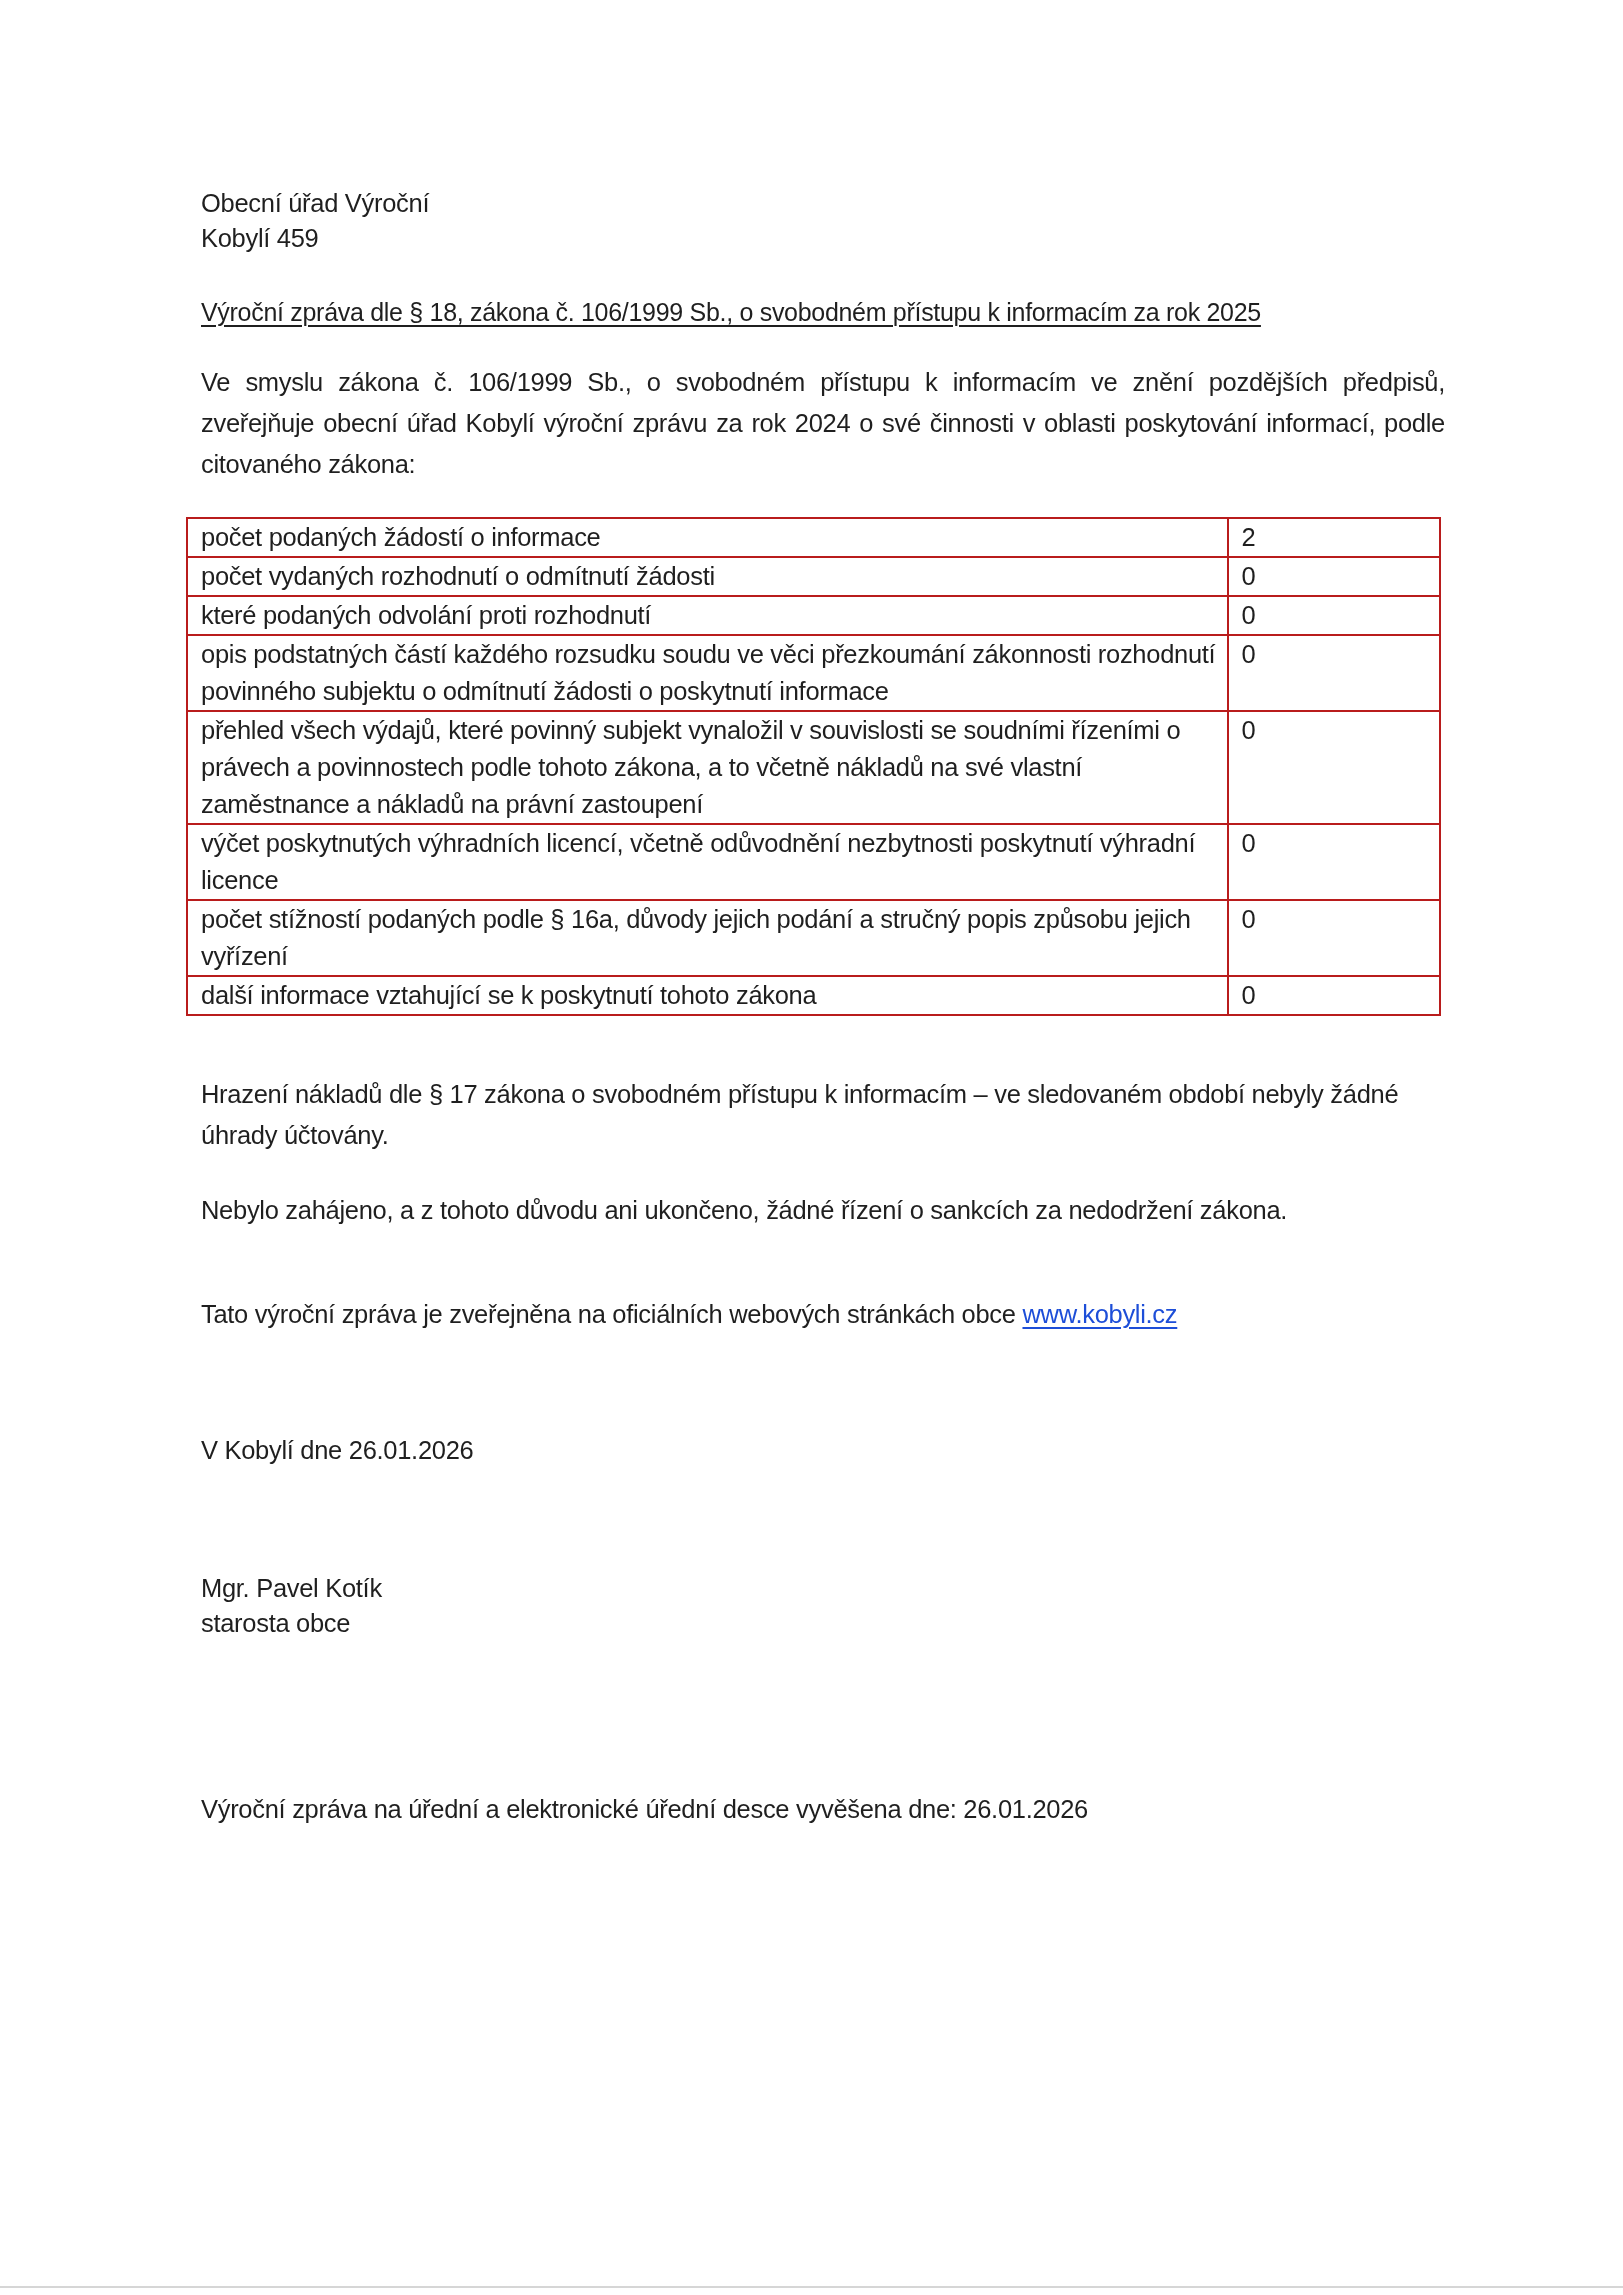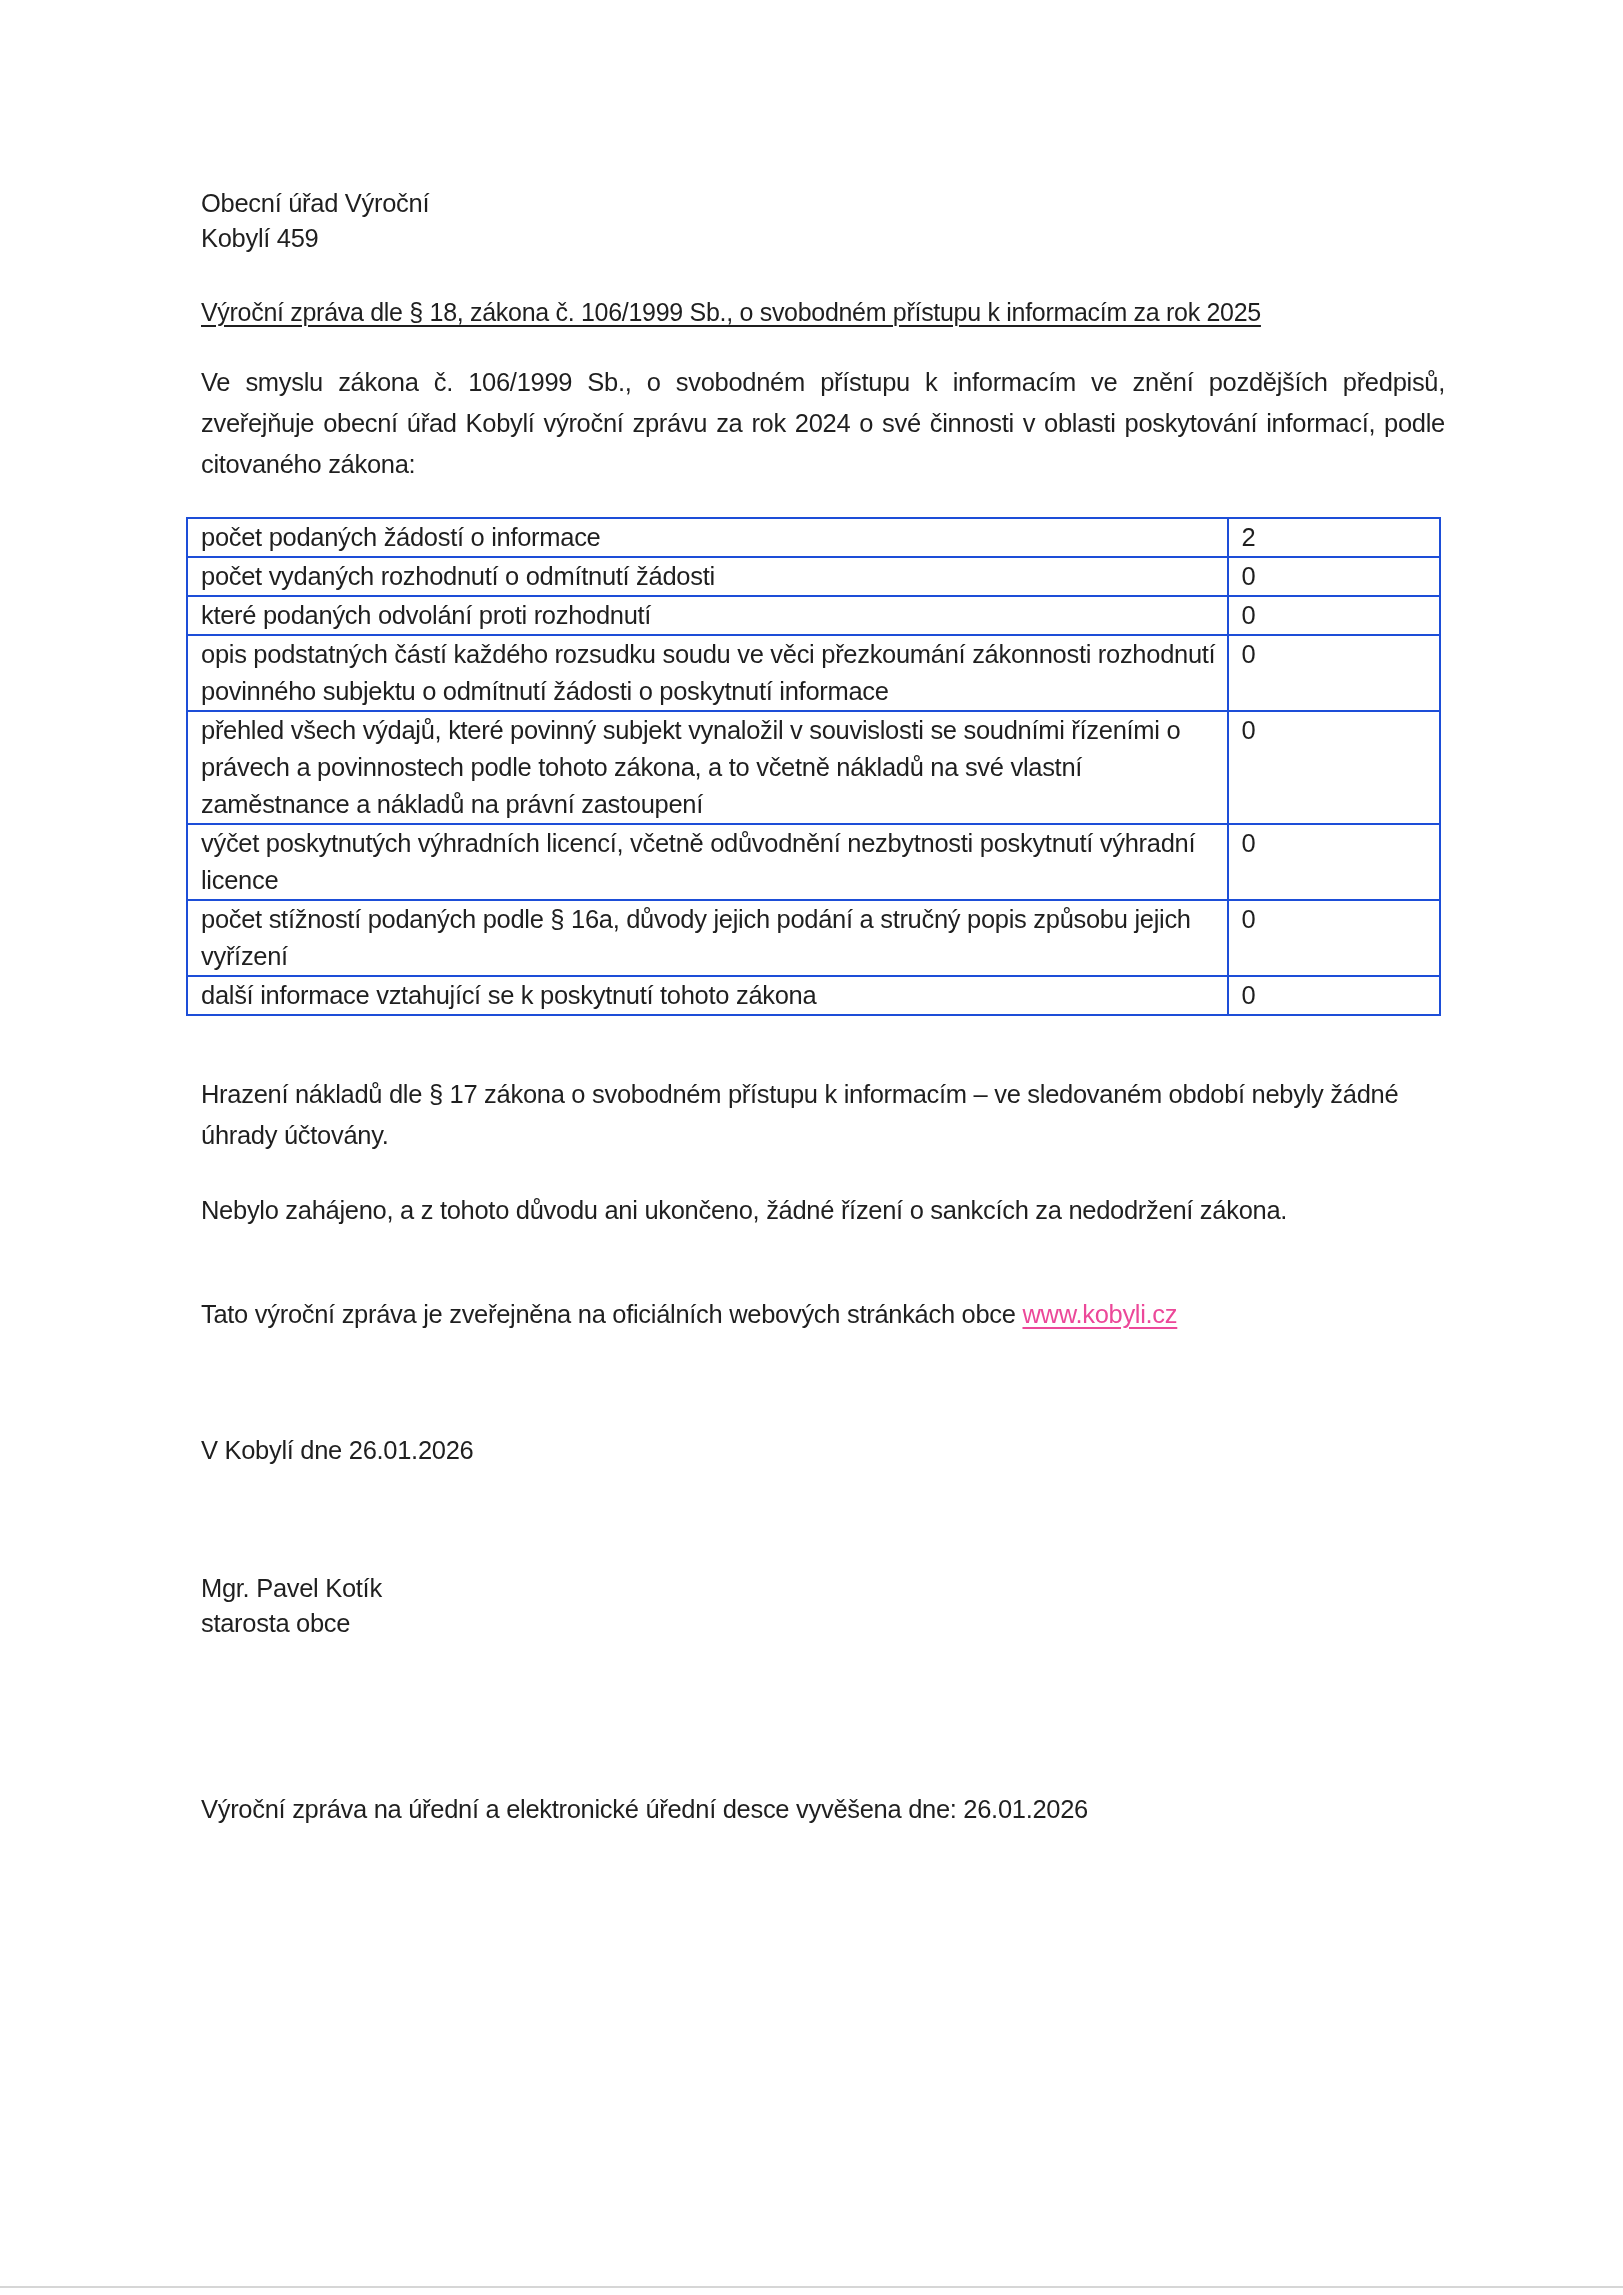"počet podaných žádostí o informace" table.info td { border: 2px solid #1d4ed8 -> 2px solid #b91c1c }
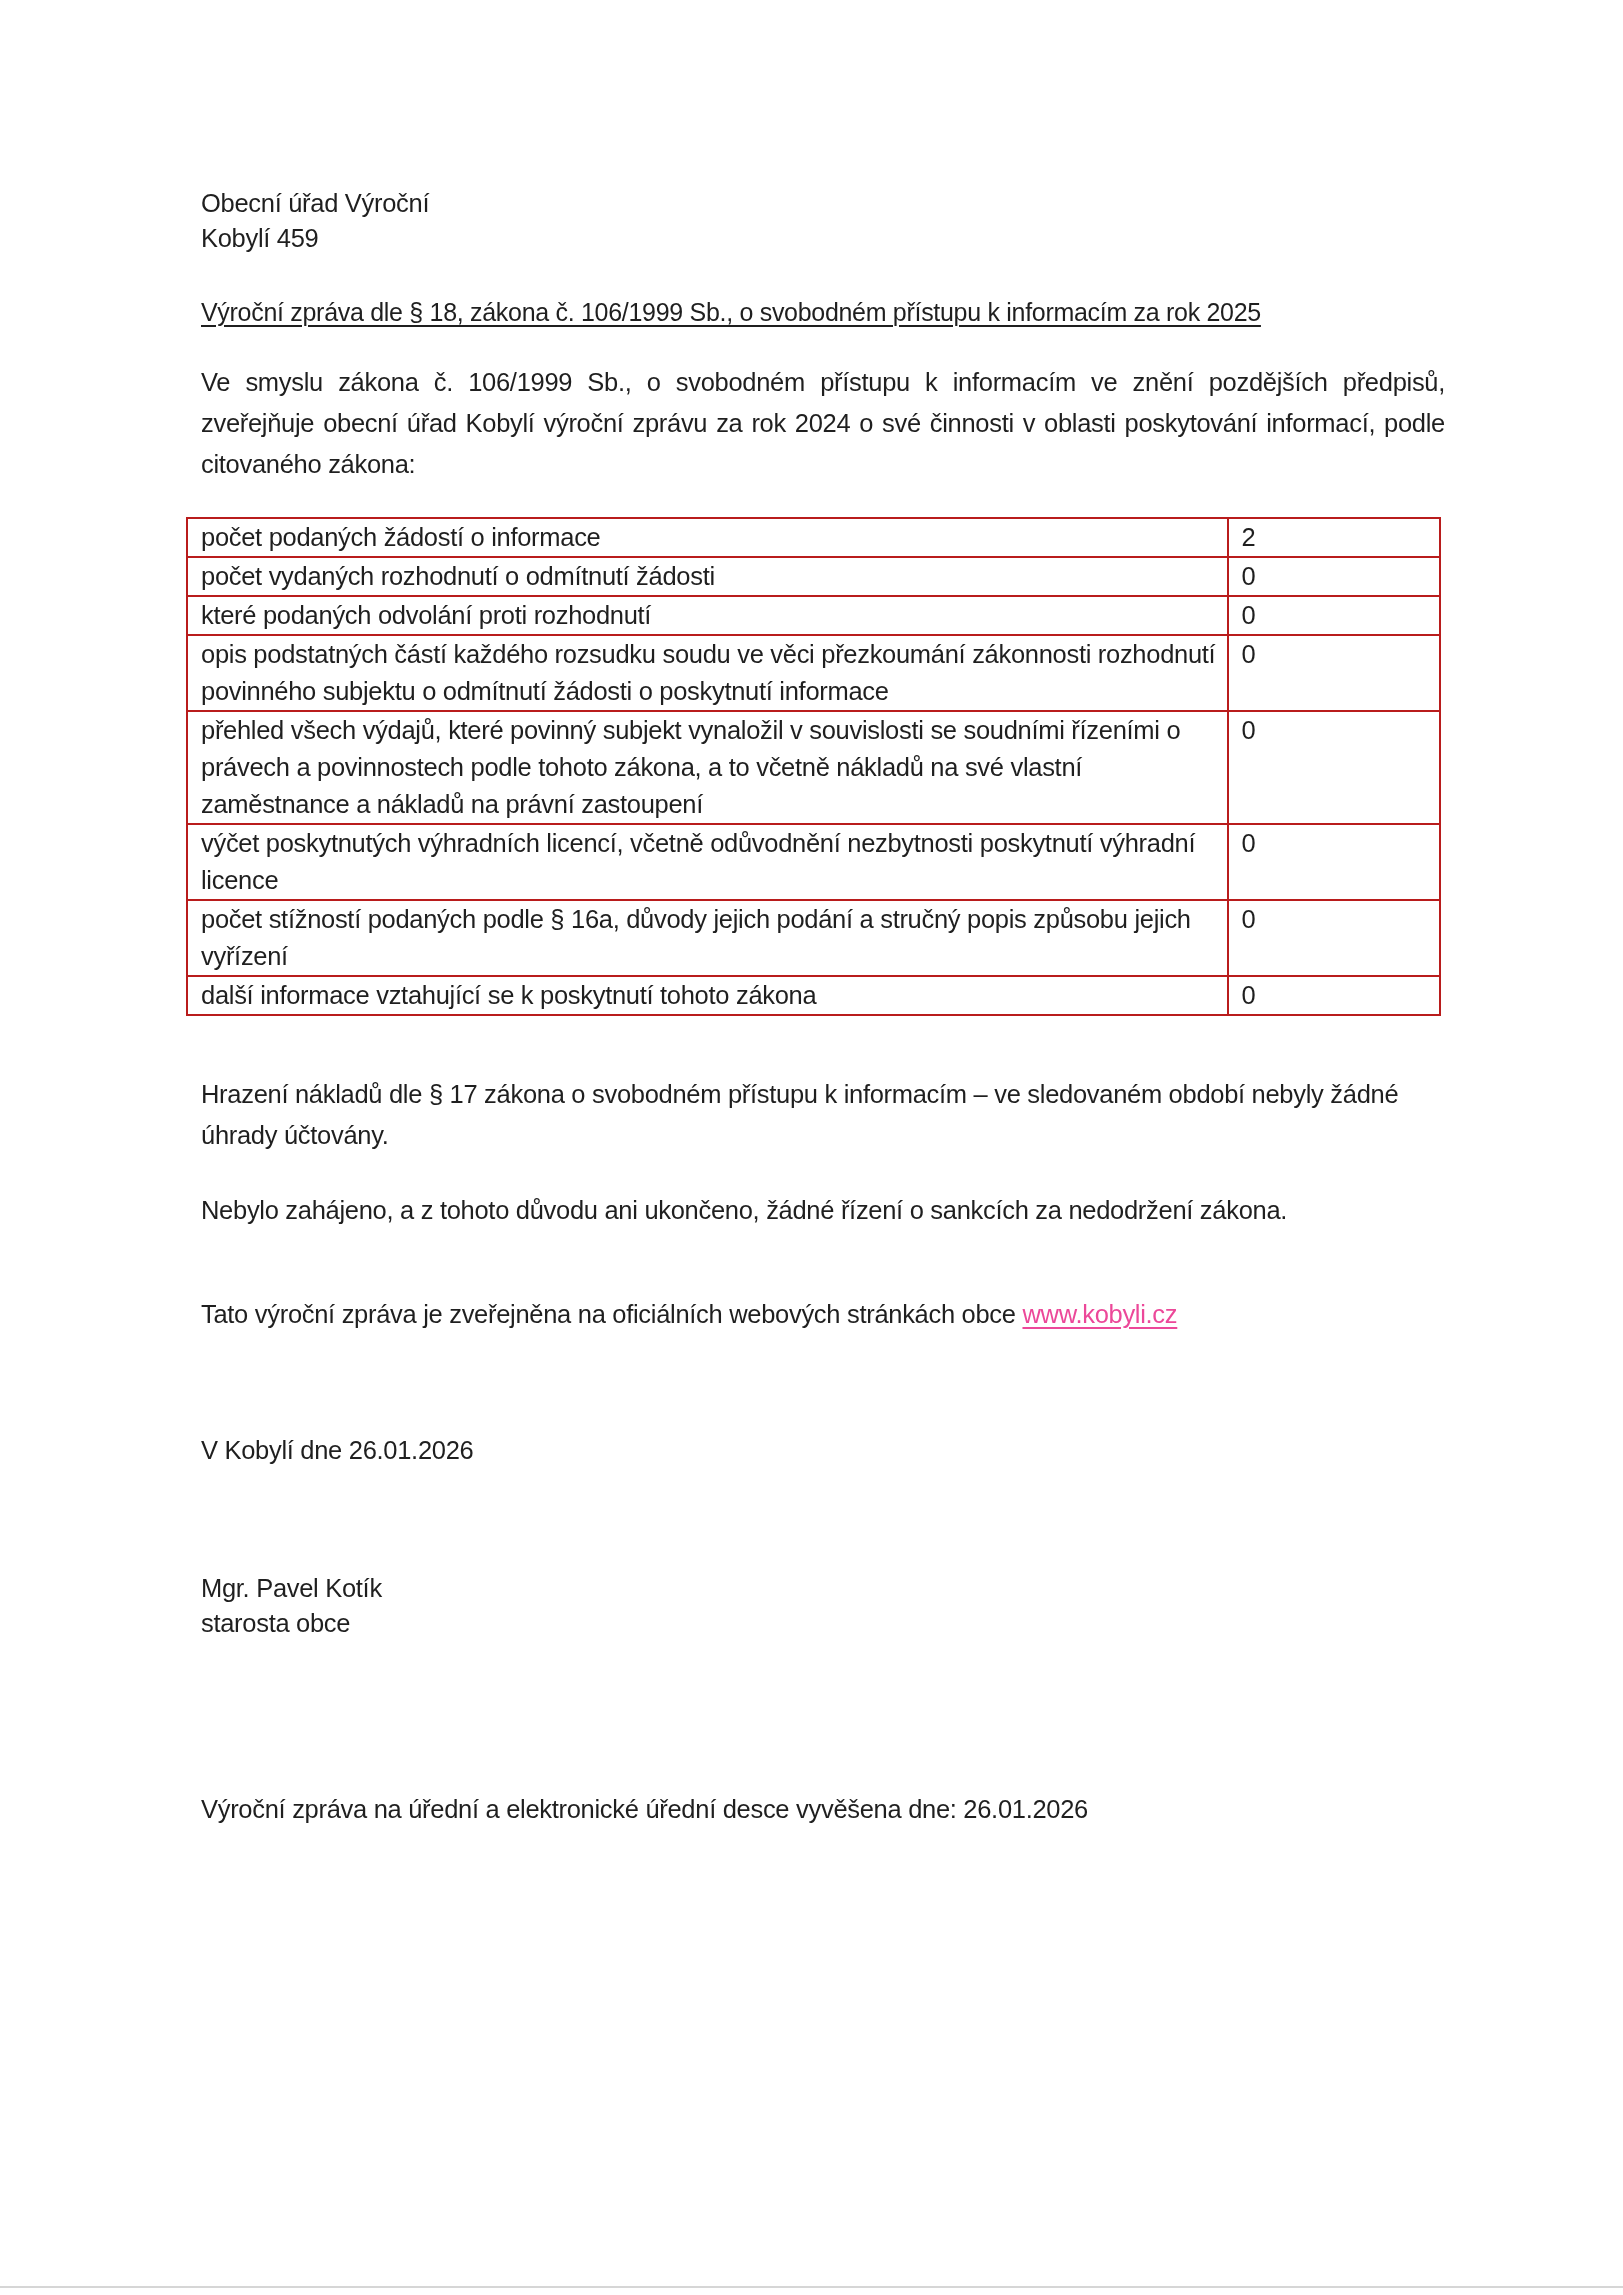"www.kobyli.cz" a.link { color: #ec4899 -> #1d4ed8 }
